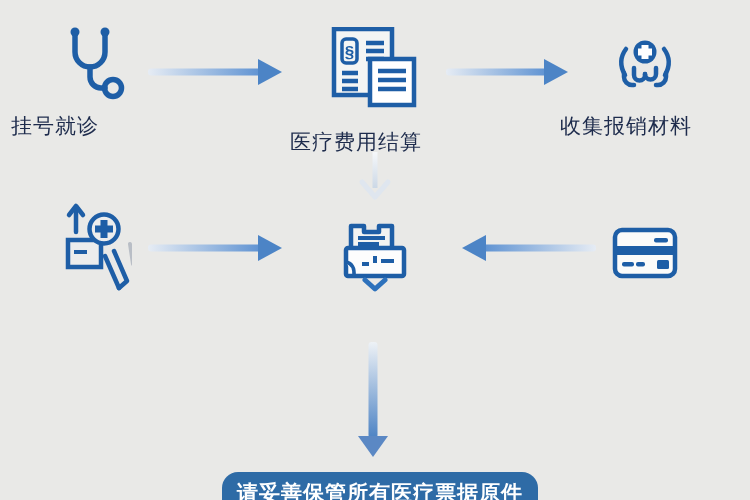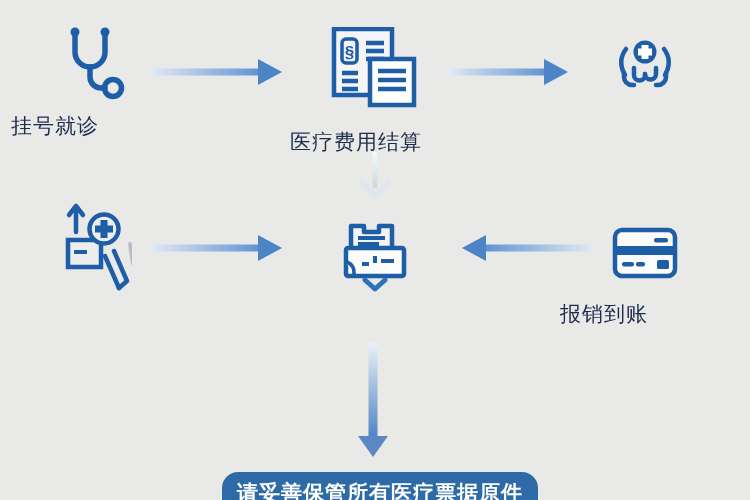"收集报销材料" div.step-label { html: none -> <div>收集报销材料</div> }
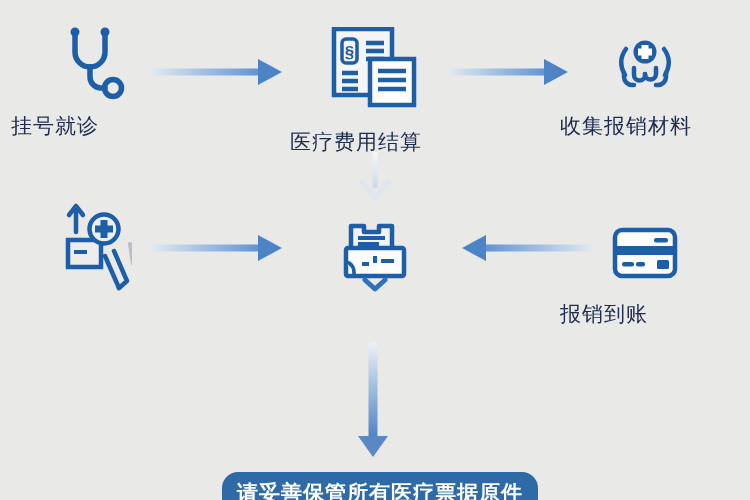"报销到账" div.step-label { html: <div>报销到账</div> -> none }
